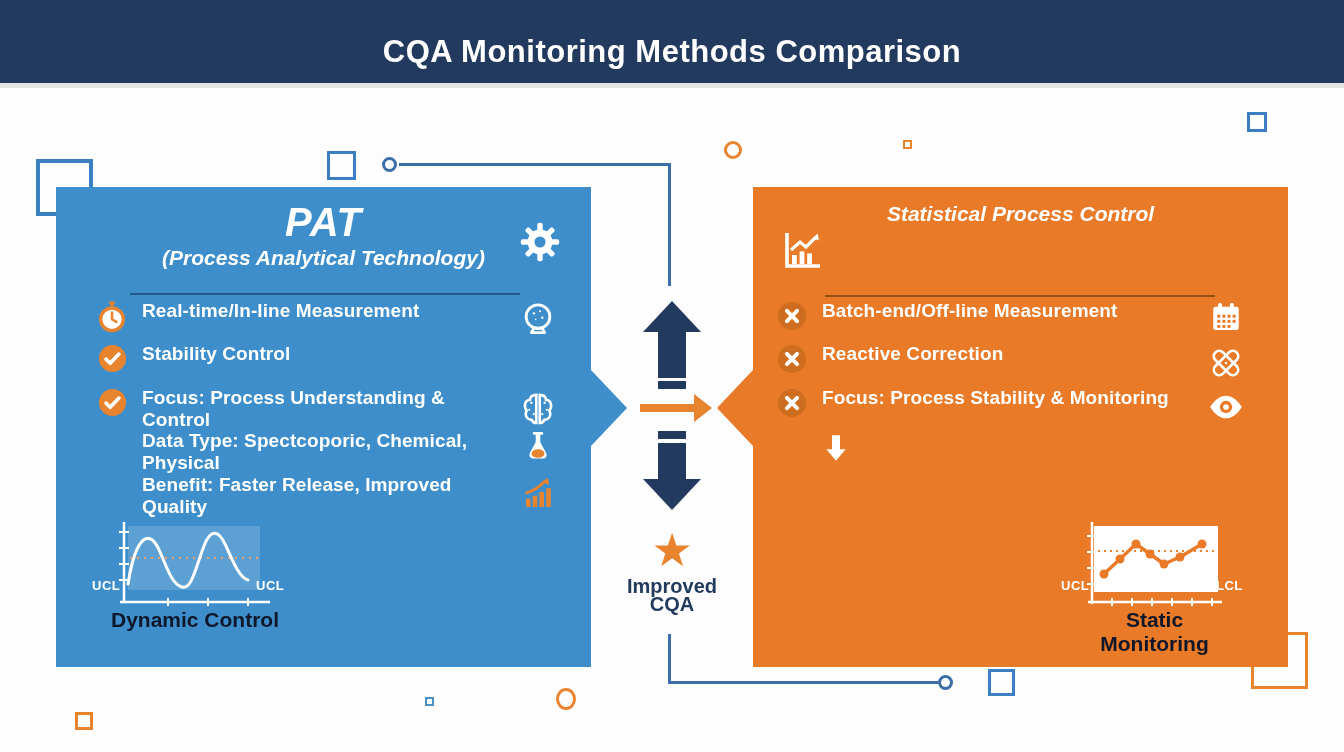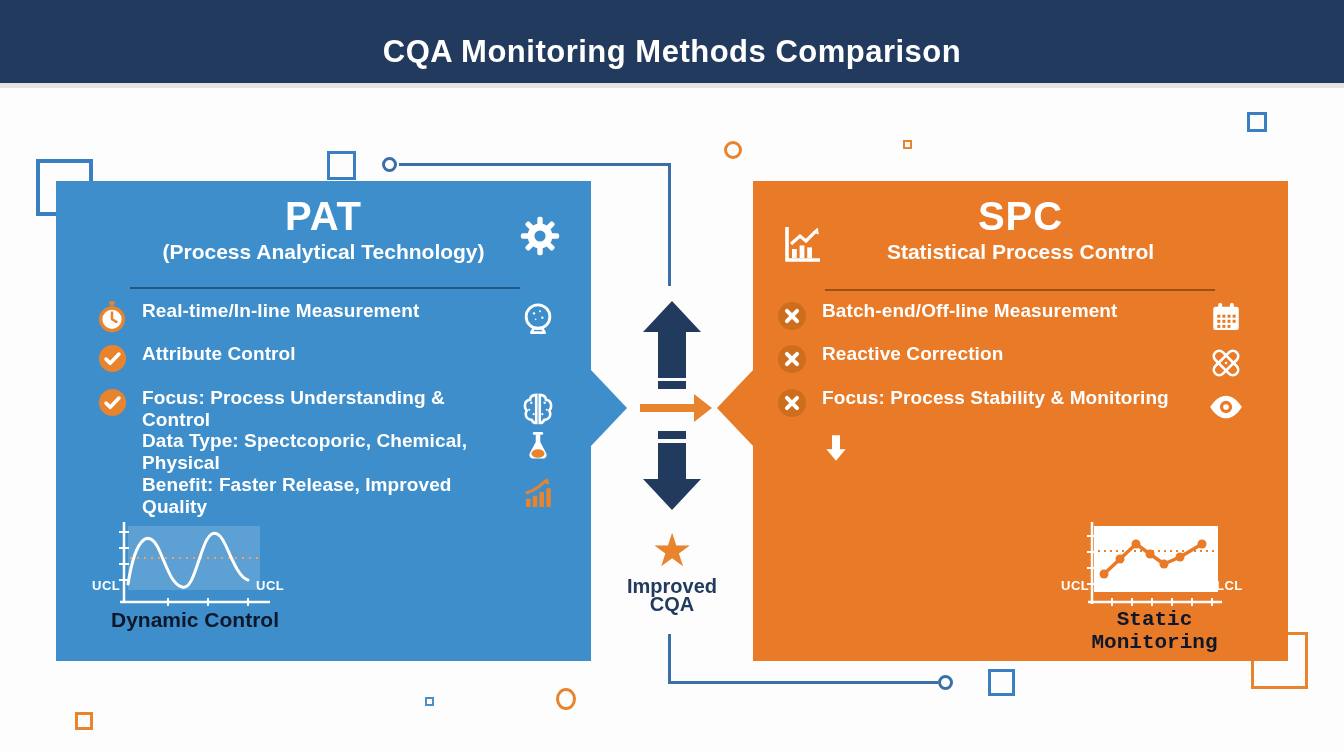"PAT" .panel { font-style: none -> italic; top: 181px -> 187px }
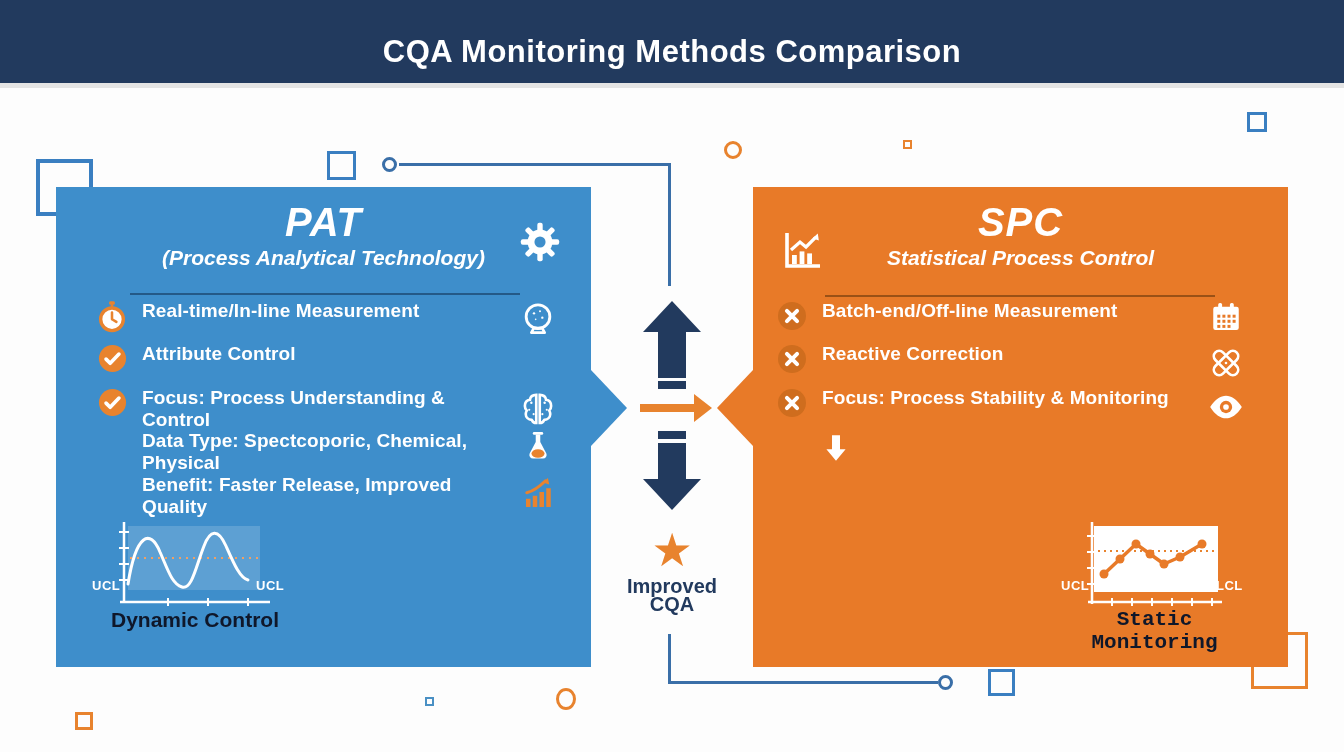"SPC" div.big { html: <div>SPC</div> -> none }
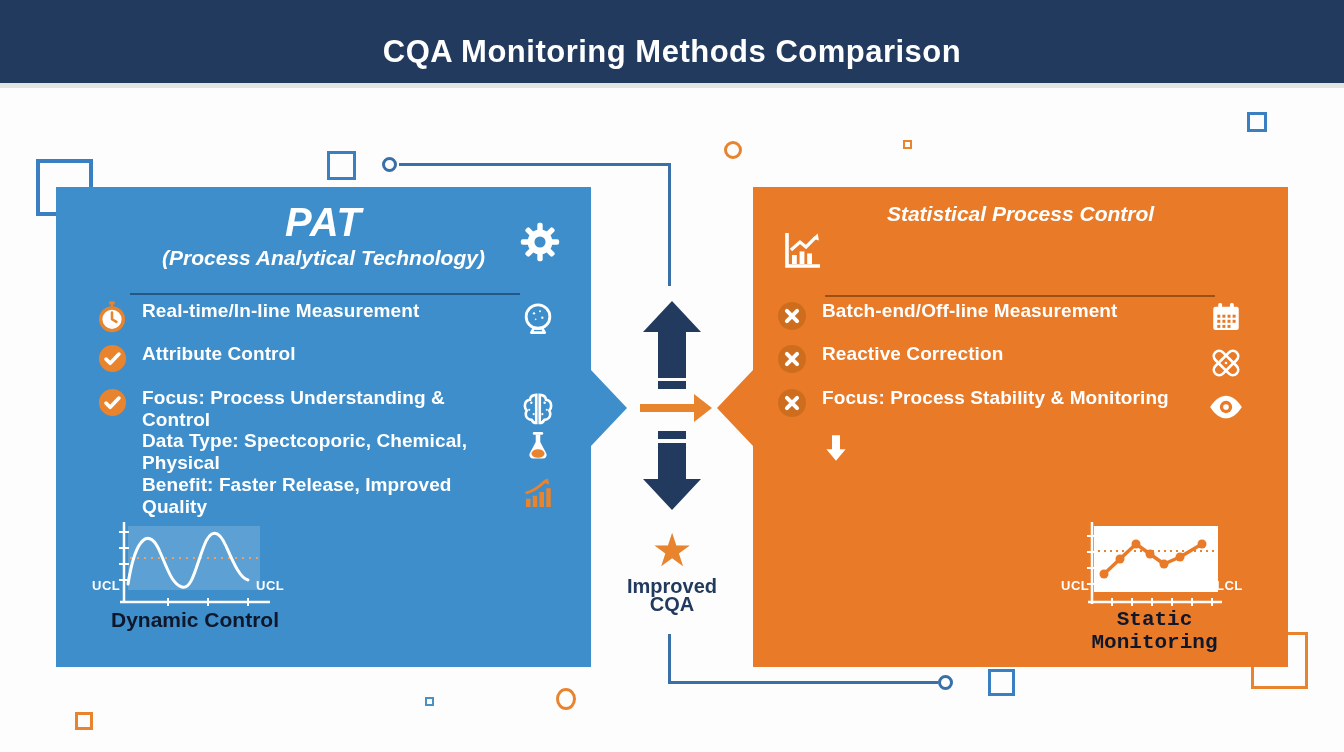"Attribute Control" span.txt { text: Attribute -> Stability }
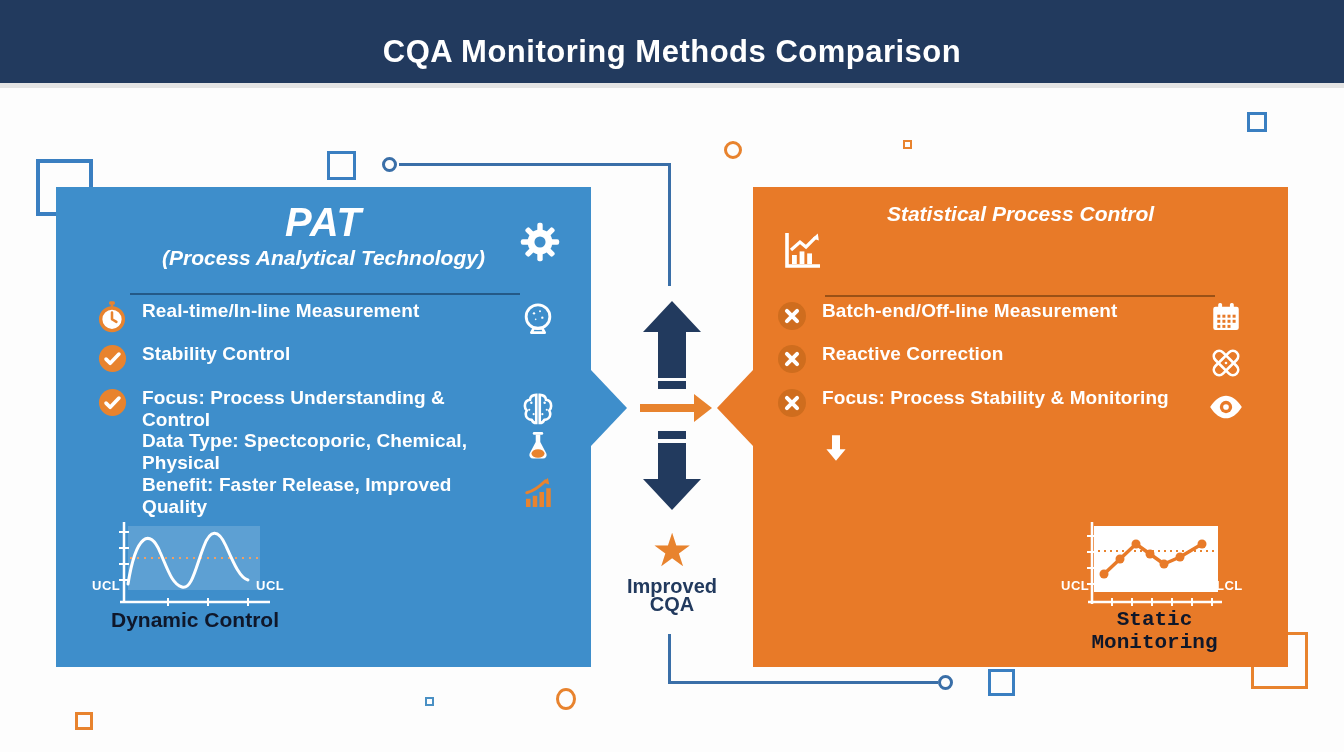"Static Monitoring" div.chart-caption { font-family: Liberation Mono, monospace -> none }
